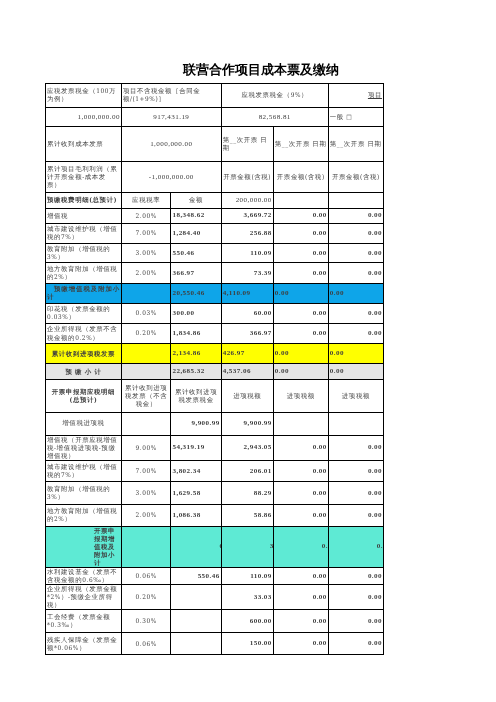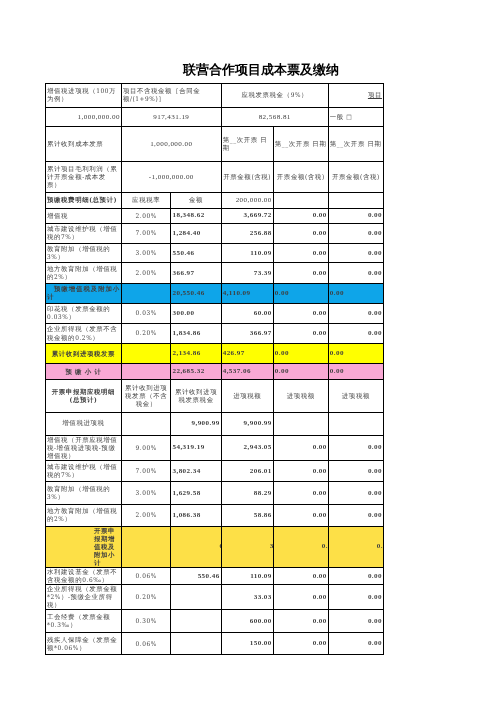"增值税进项税（100万为例）" td.c-l { text: 增值税进项税 -> 应税发票税金 }
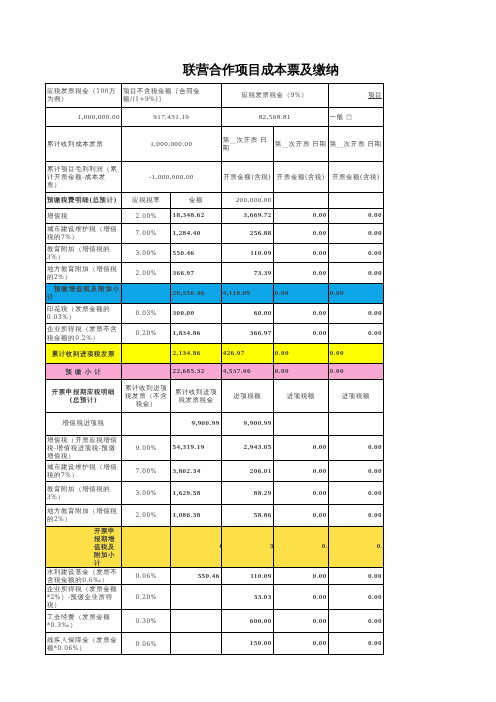"预 缴 小 计" tr.green td { background: #f9a8d4 -> #e5e5e5 }
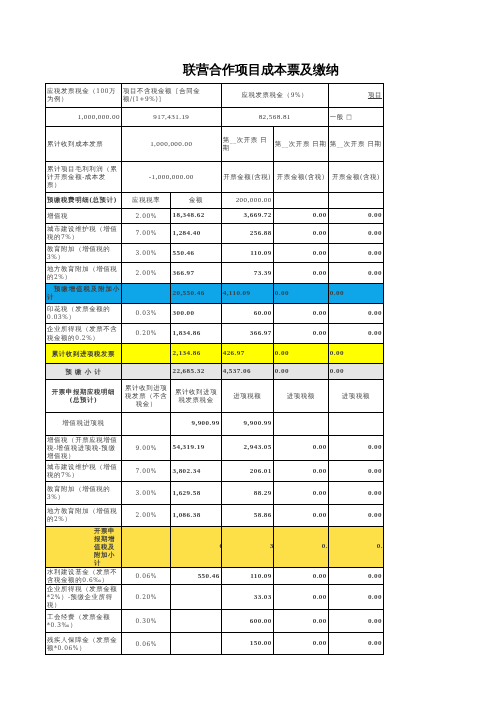"开票申报期增值税及附加小计" tr.lgreen td { background: #fde047 -> #5eead4 }
